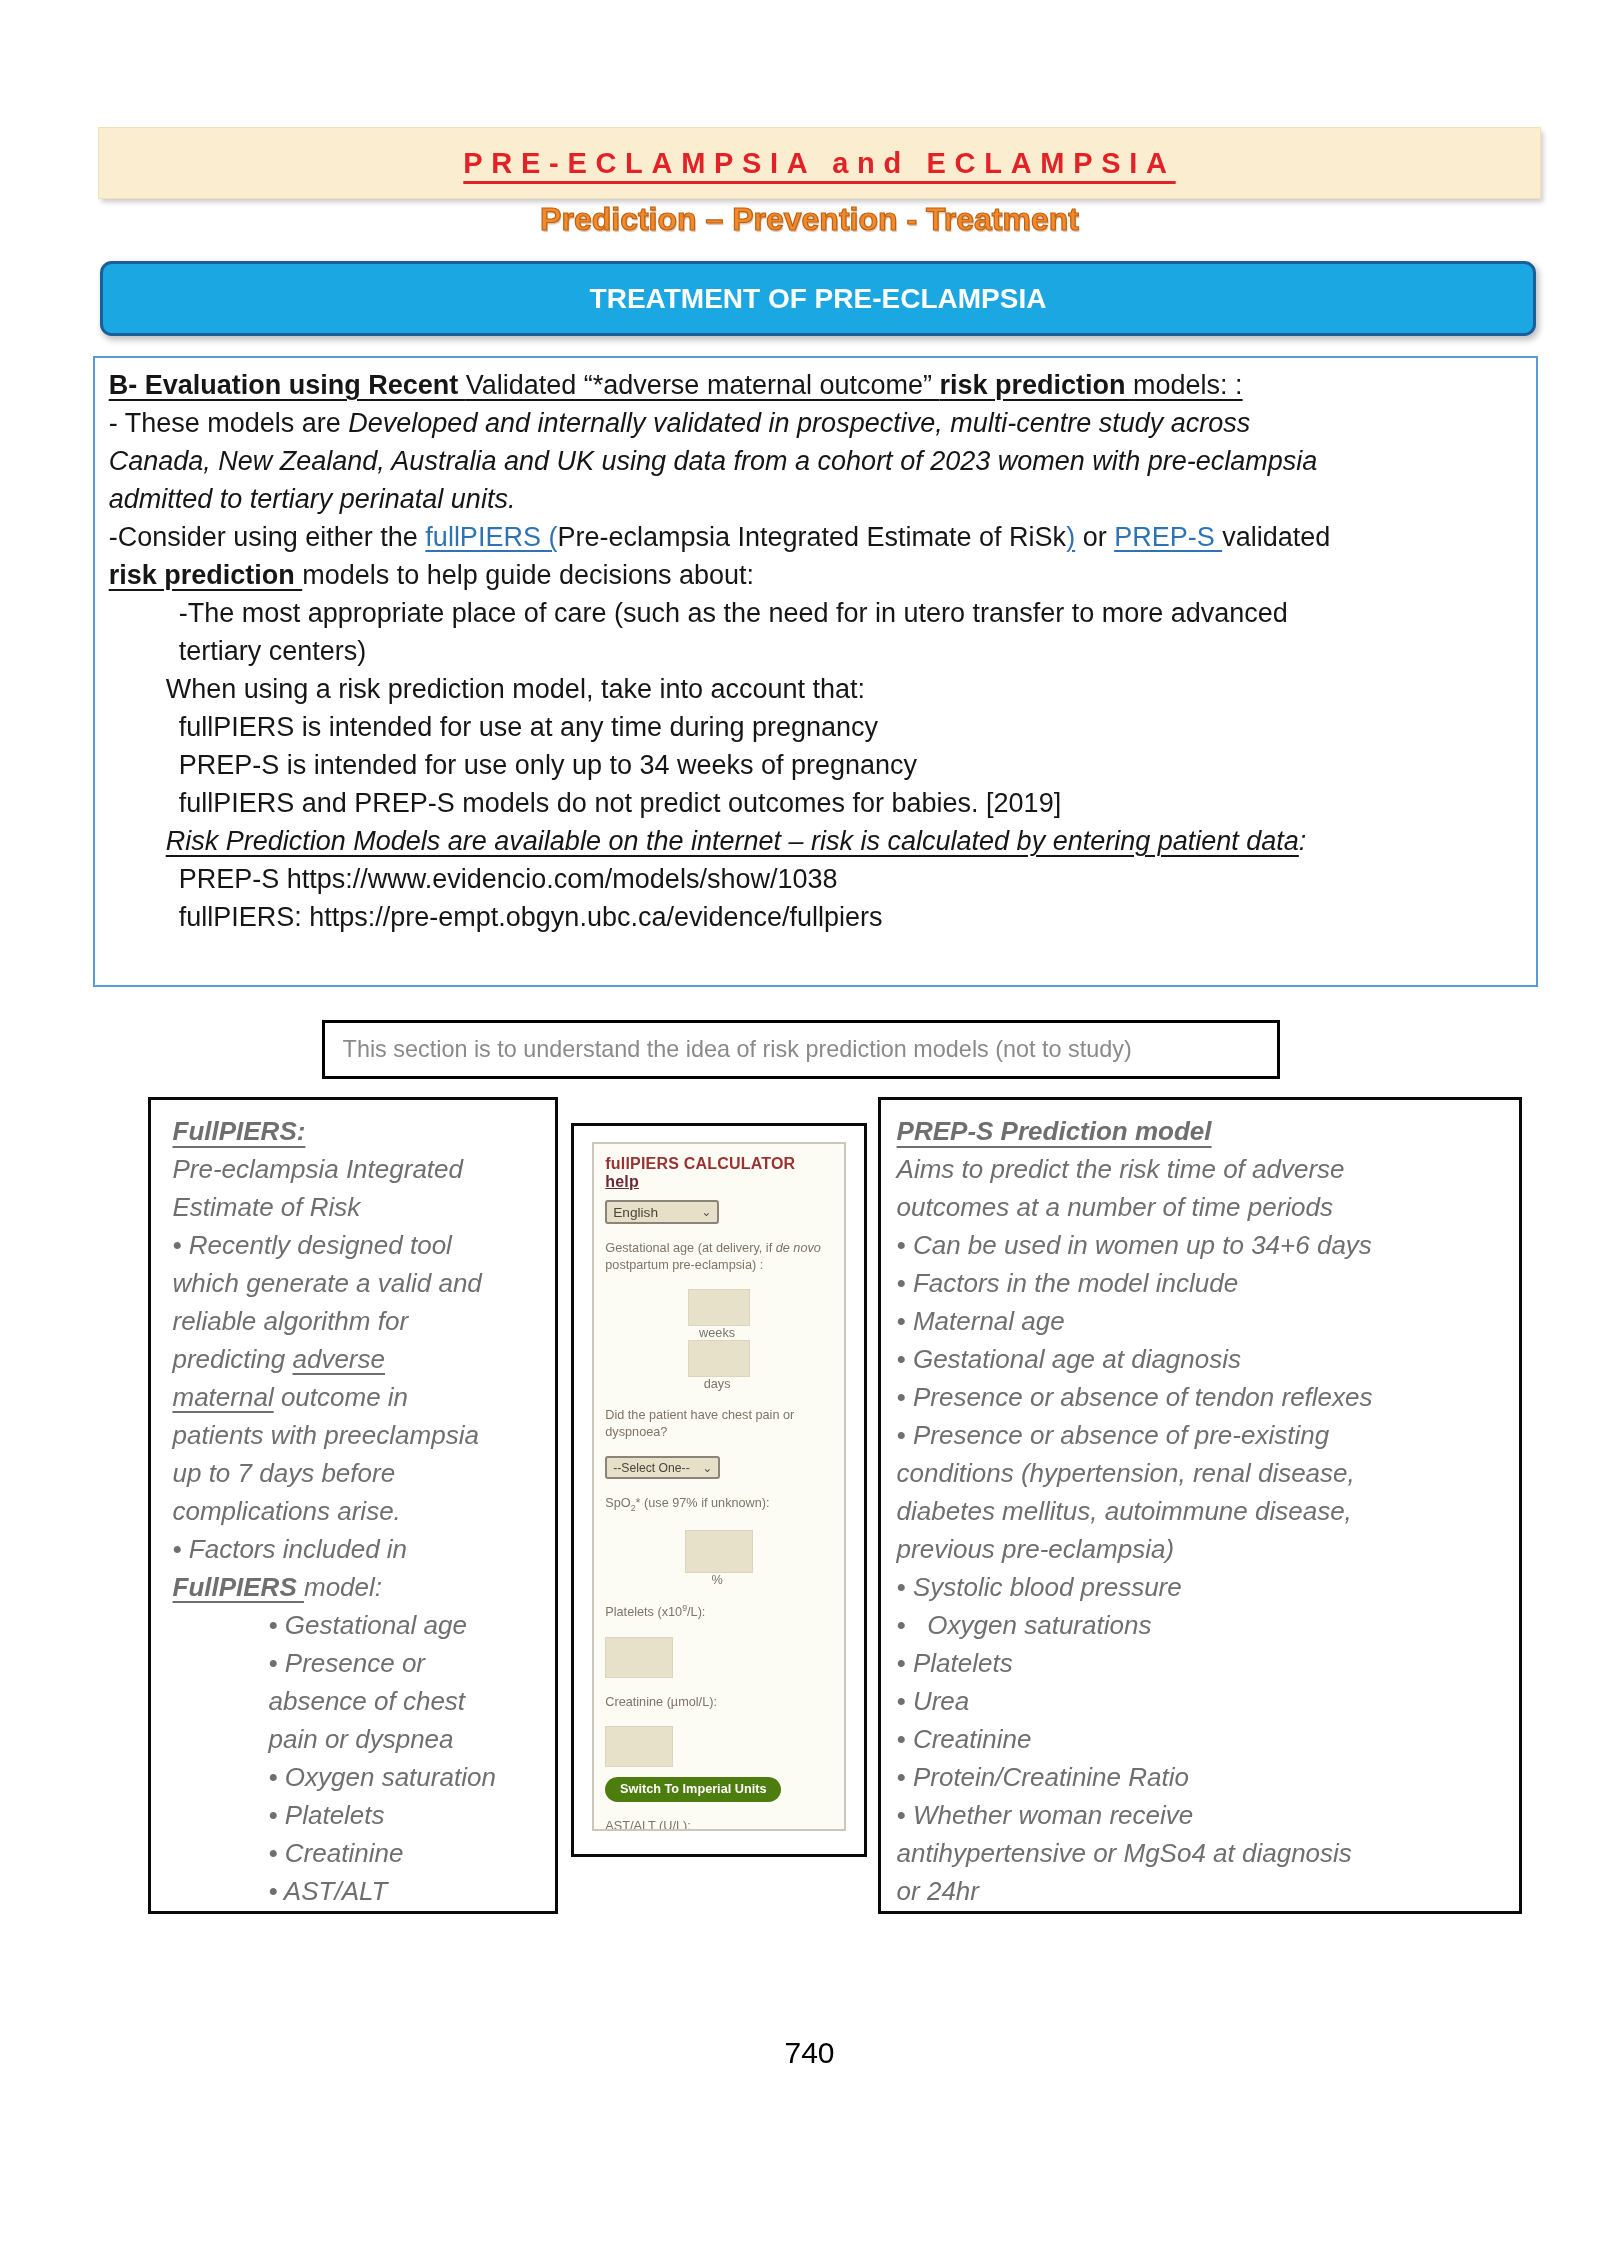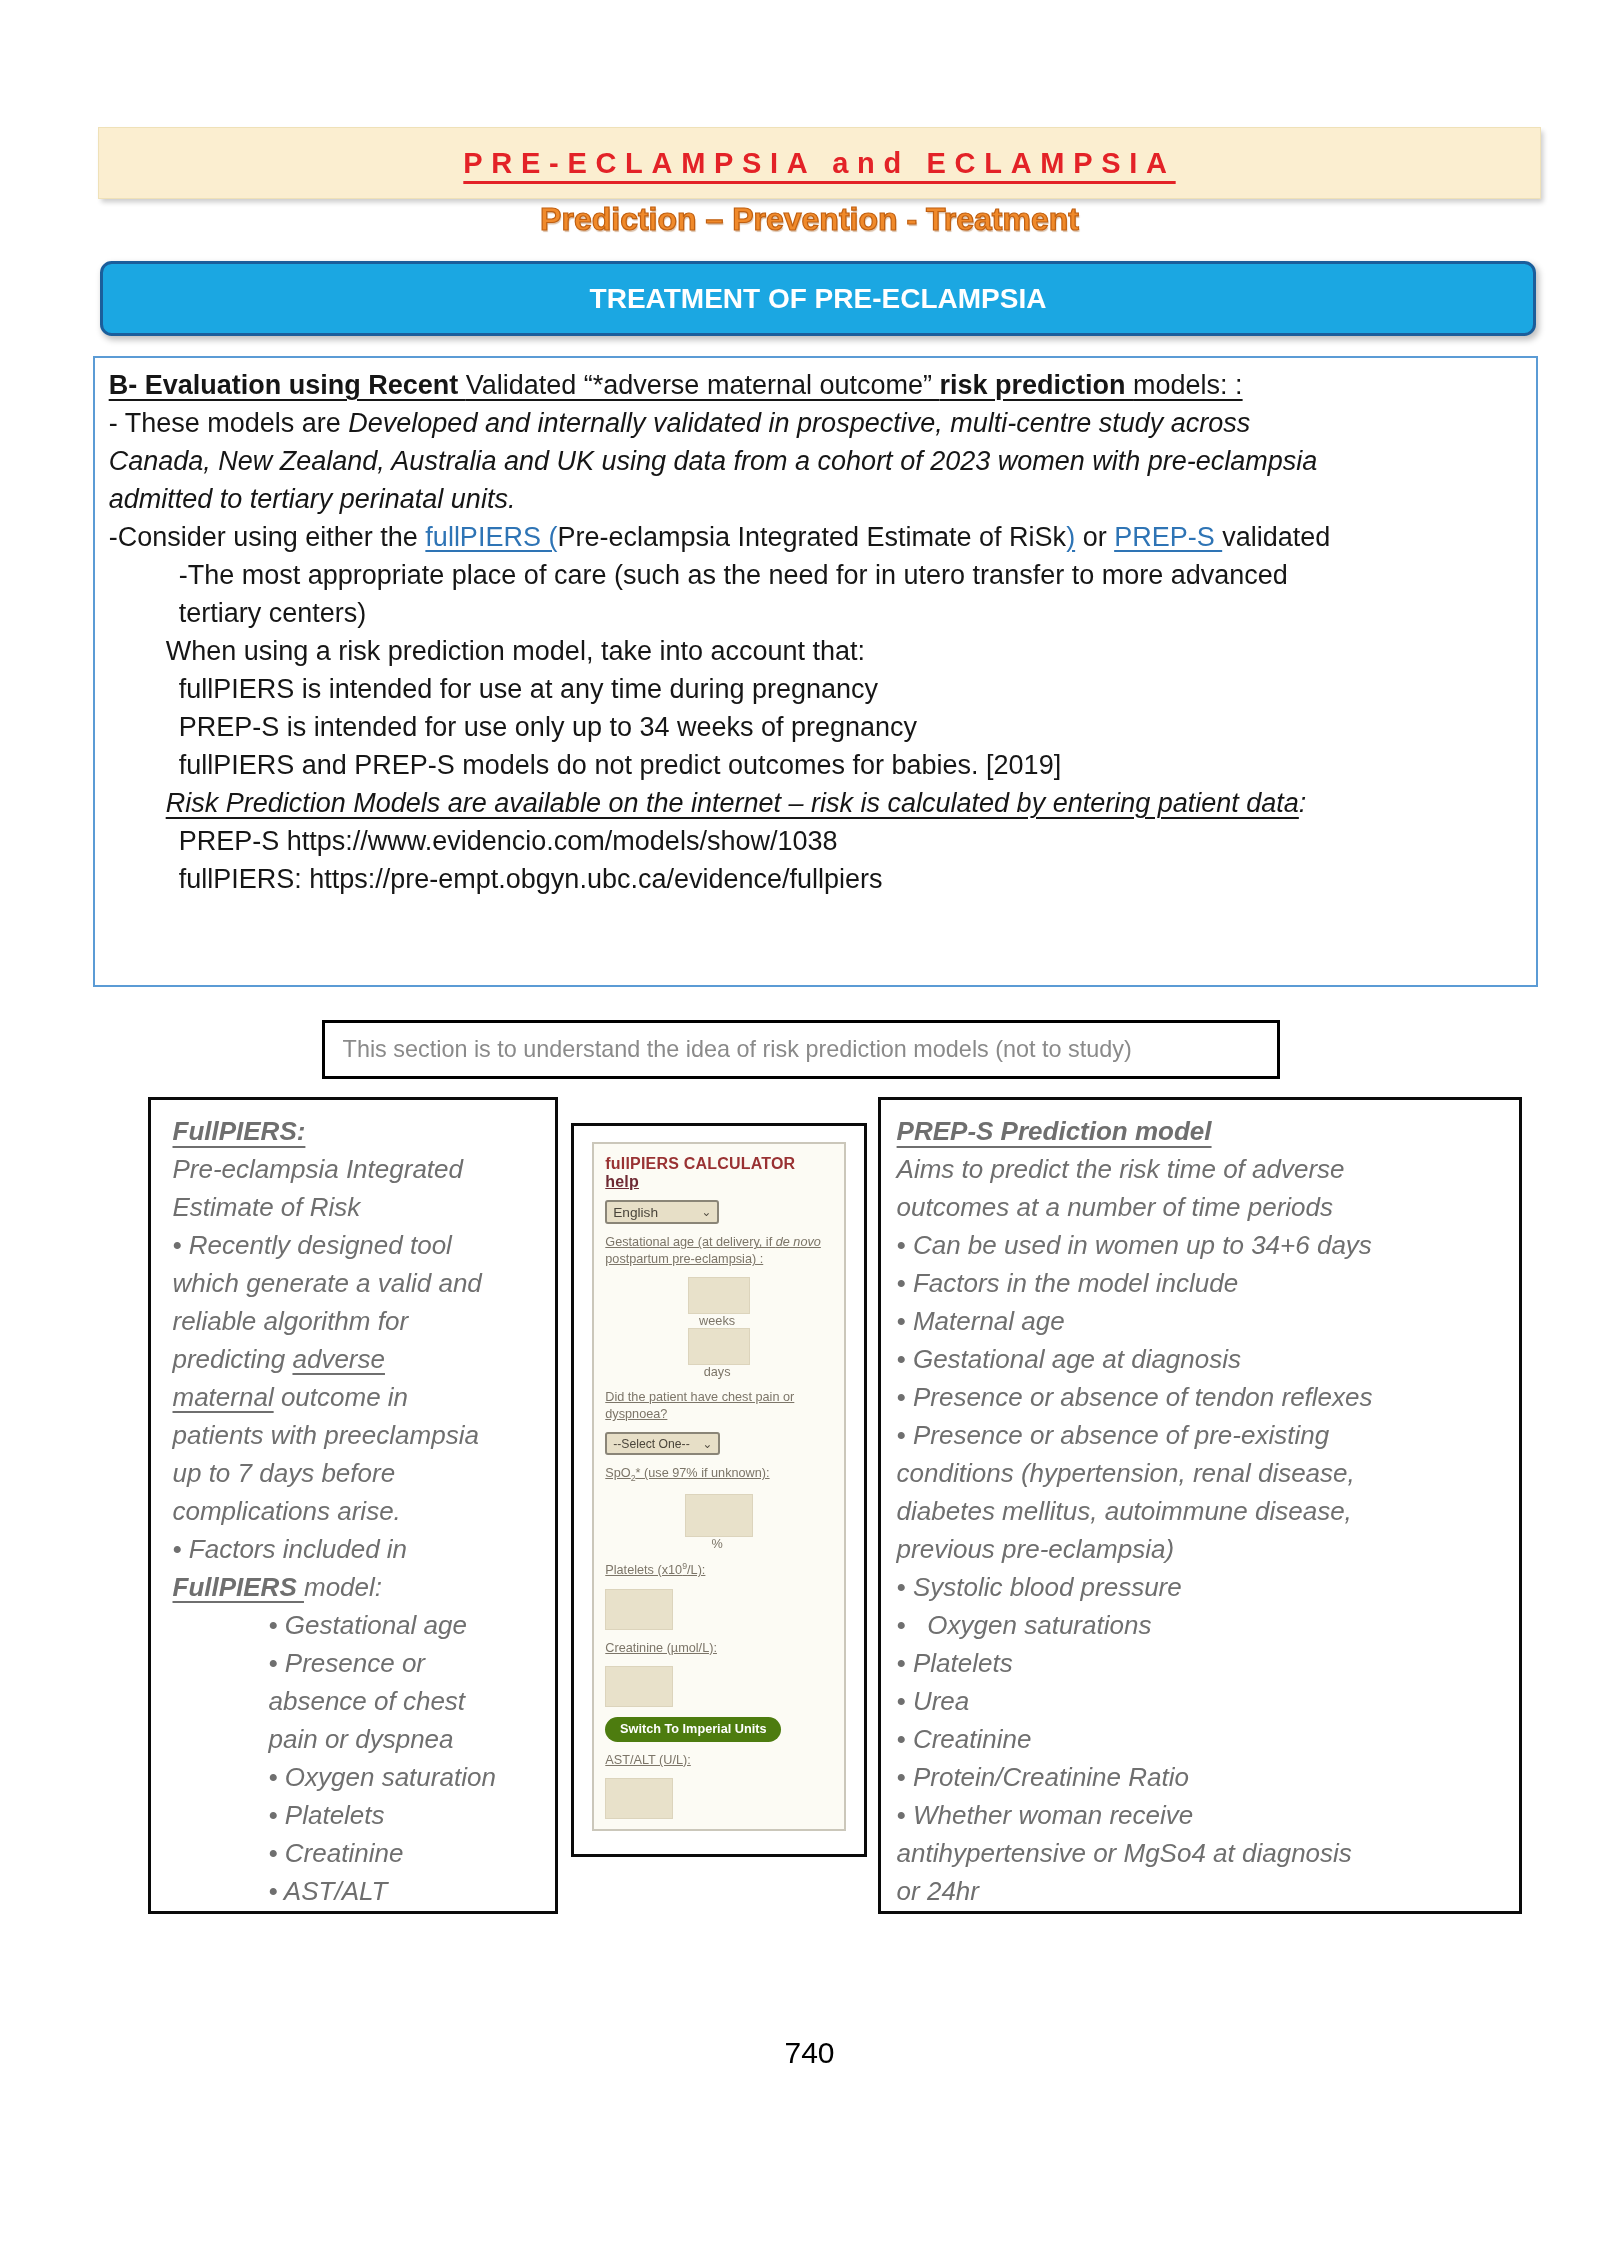"risk prediction models to help" div.ln { html: none -> <div><span>risk prediction </span><span>models to help guide decisions about:</span></div> }
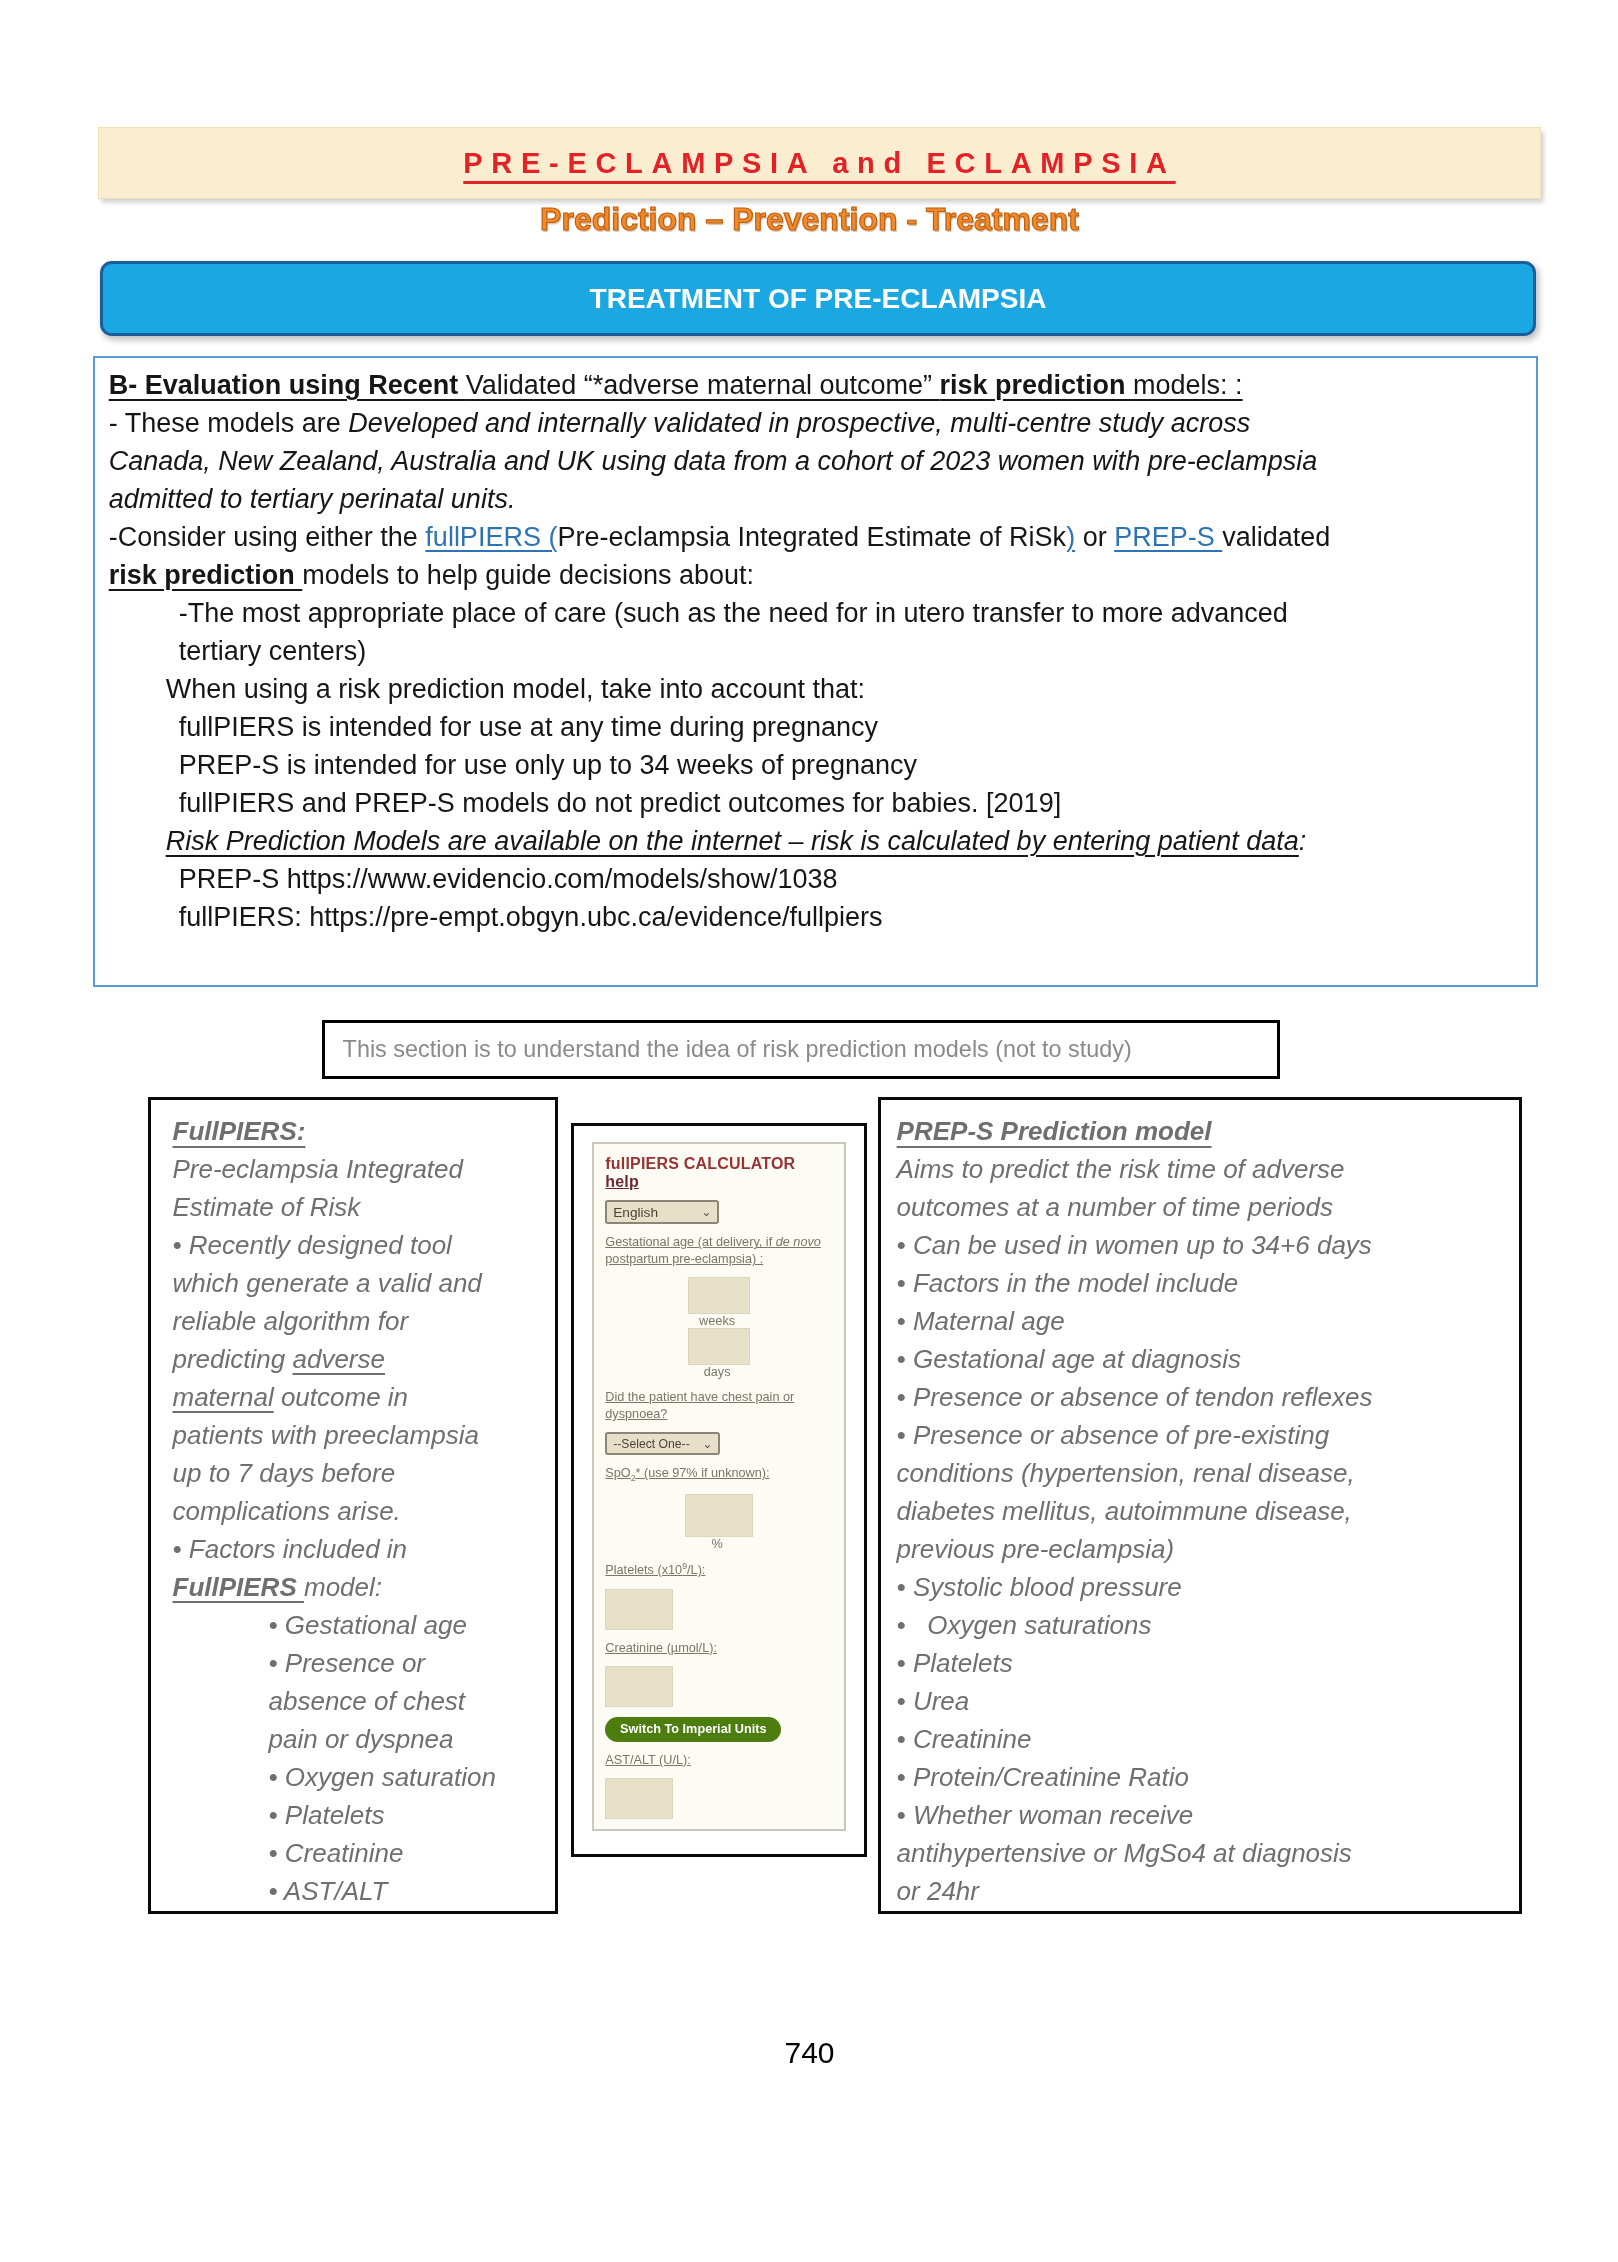"Gestational age (at delivery, if" .calc-label { margin: 10px 0 -> 16px 0; text-decoration: underline -> none }
